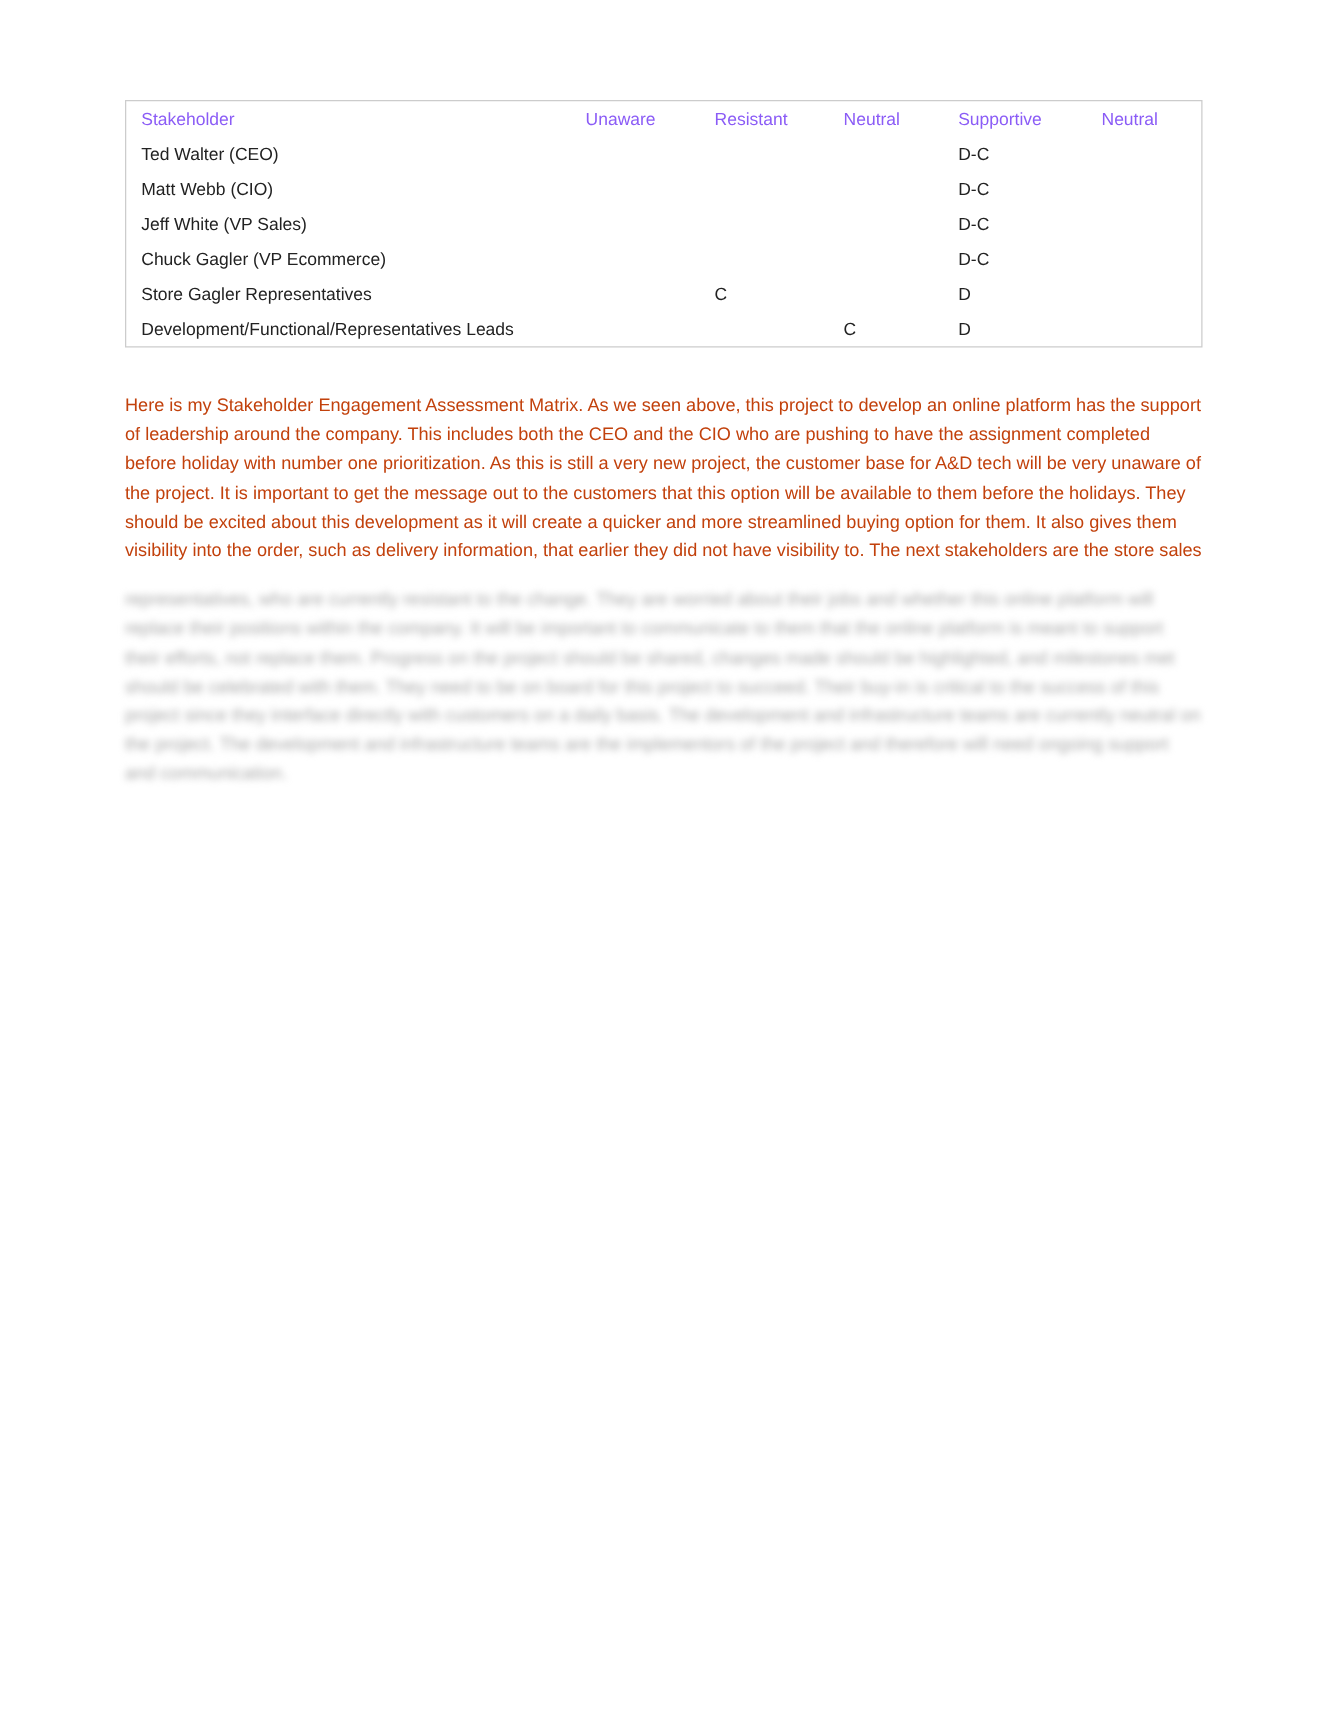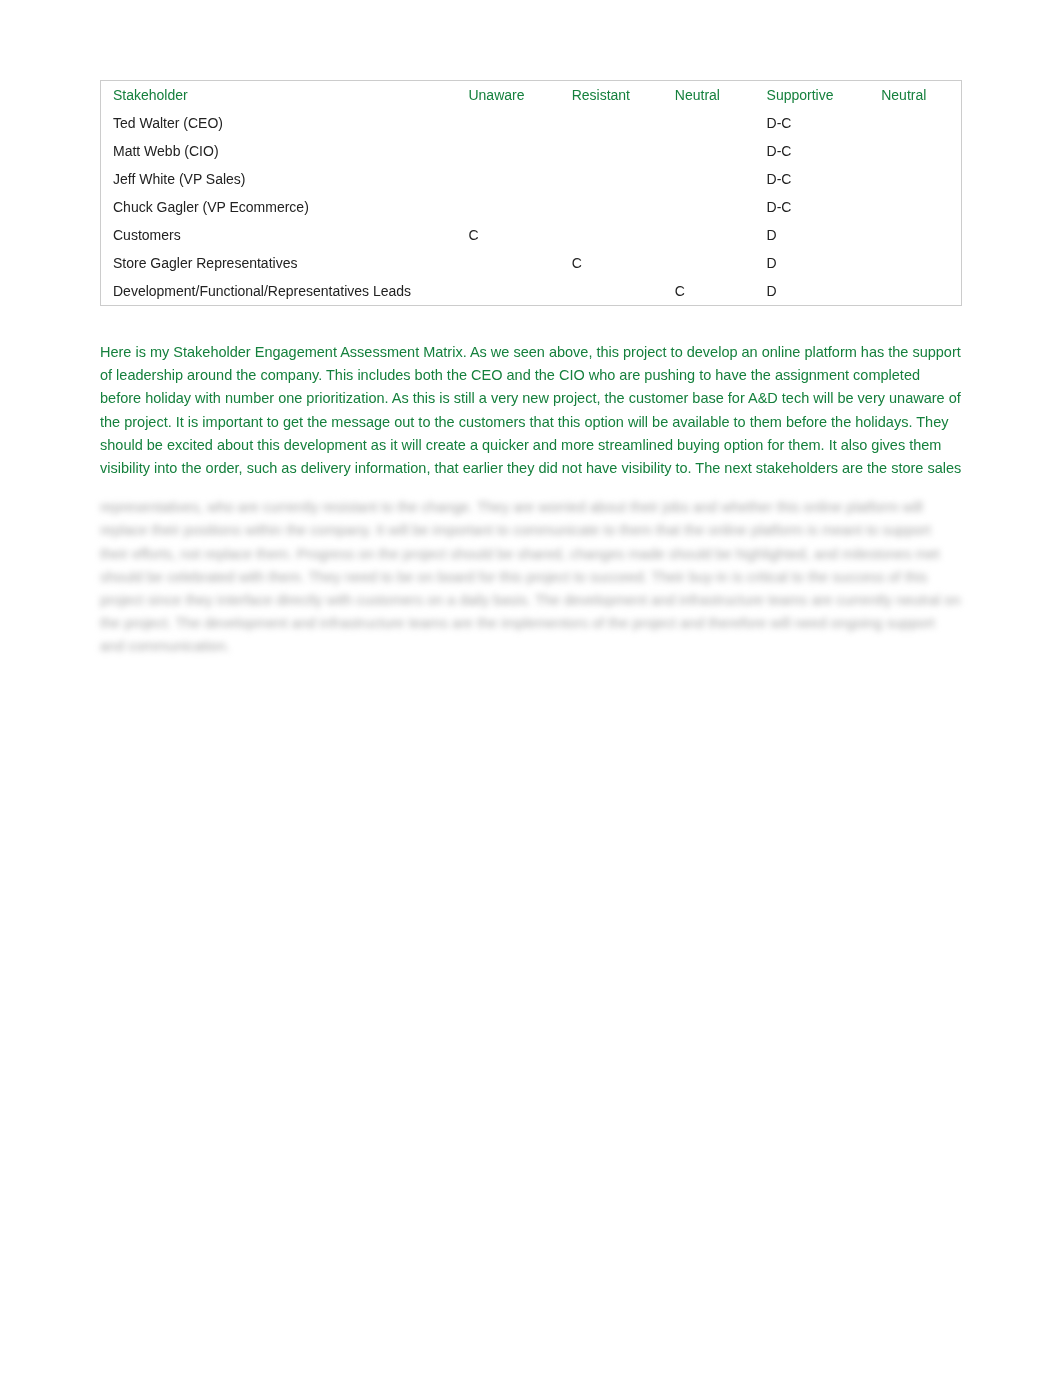"Stakeholder" table th { color: #15803d -> #8b5cf6 }
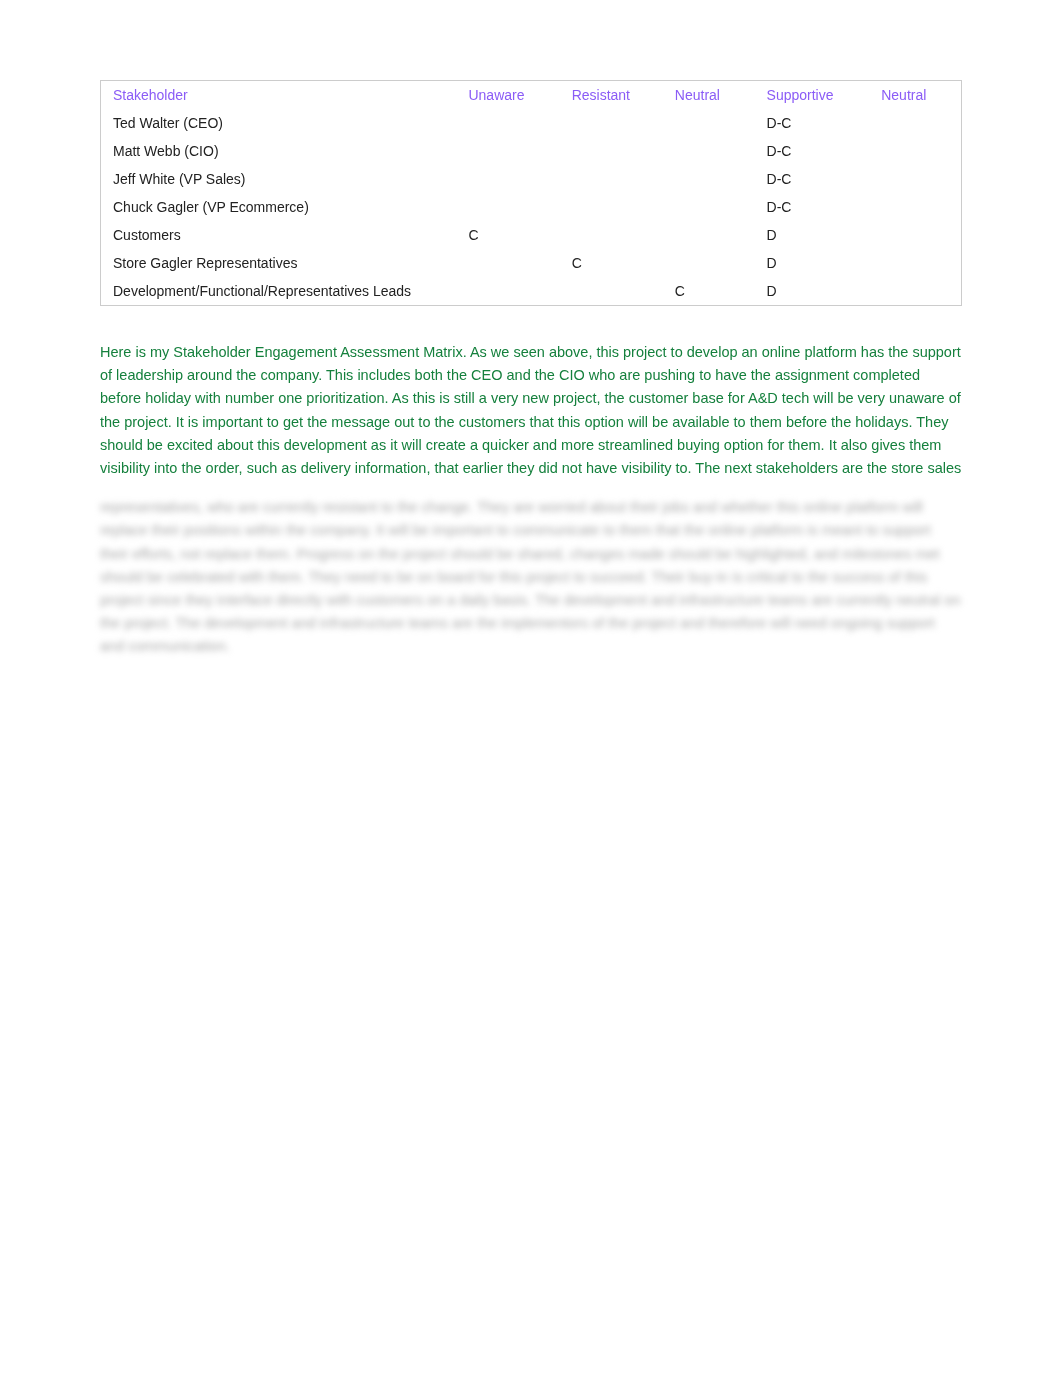"Customers" tr { html: <tr> <td>Customers</td> <td>C</td> <td></td> <td></td> <td>D</td> <td></td> </tr> -> none }
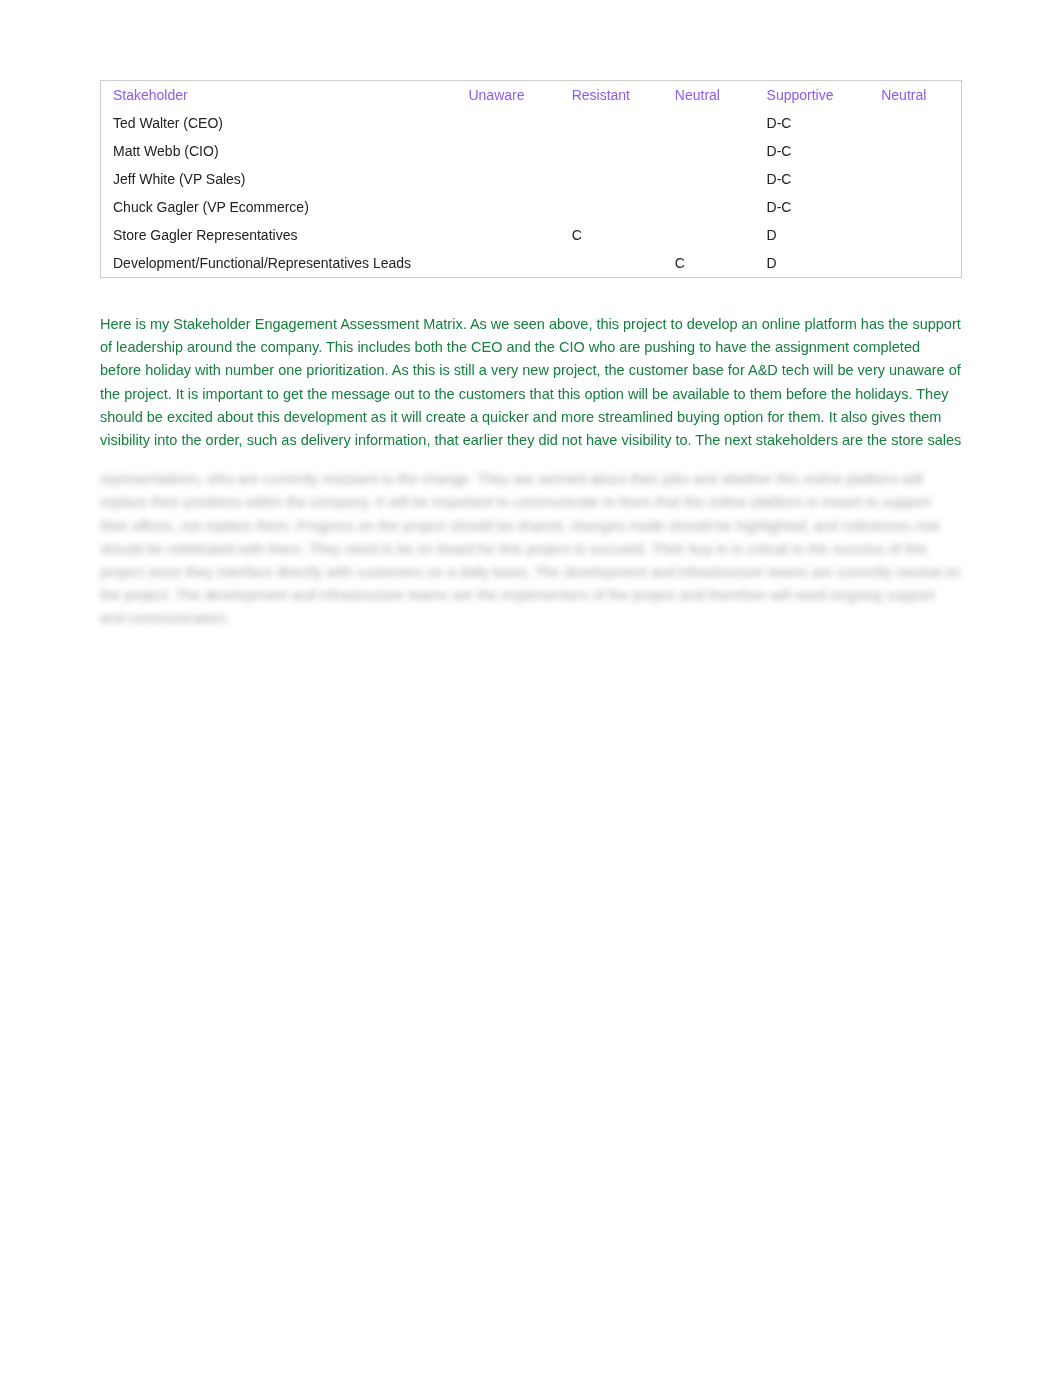"Here is my Stakeholder Engagement" .paragraph { color: #15803d -> #c2410c }
